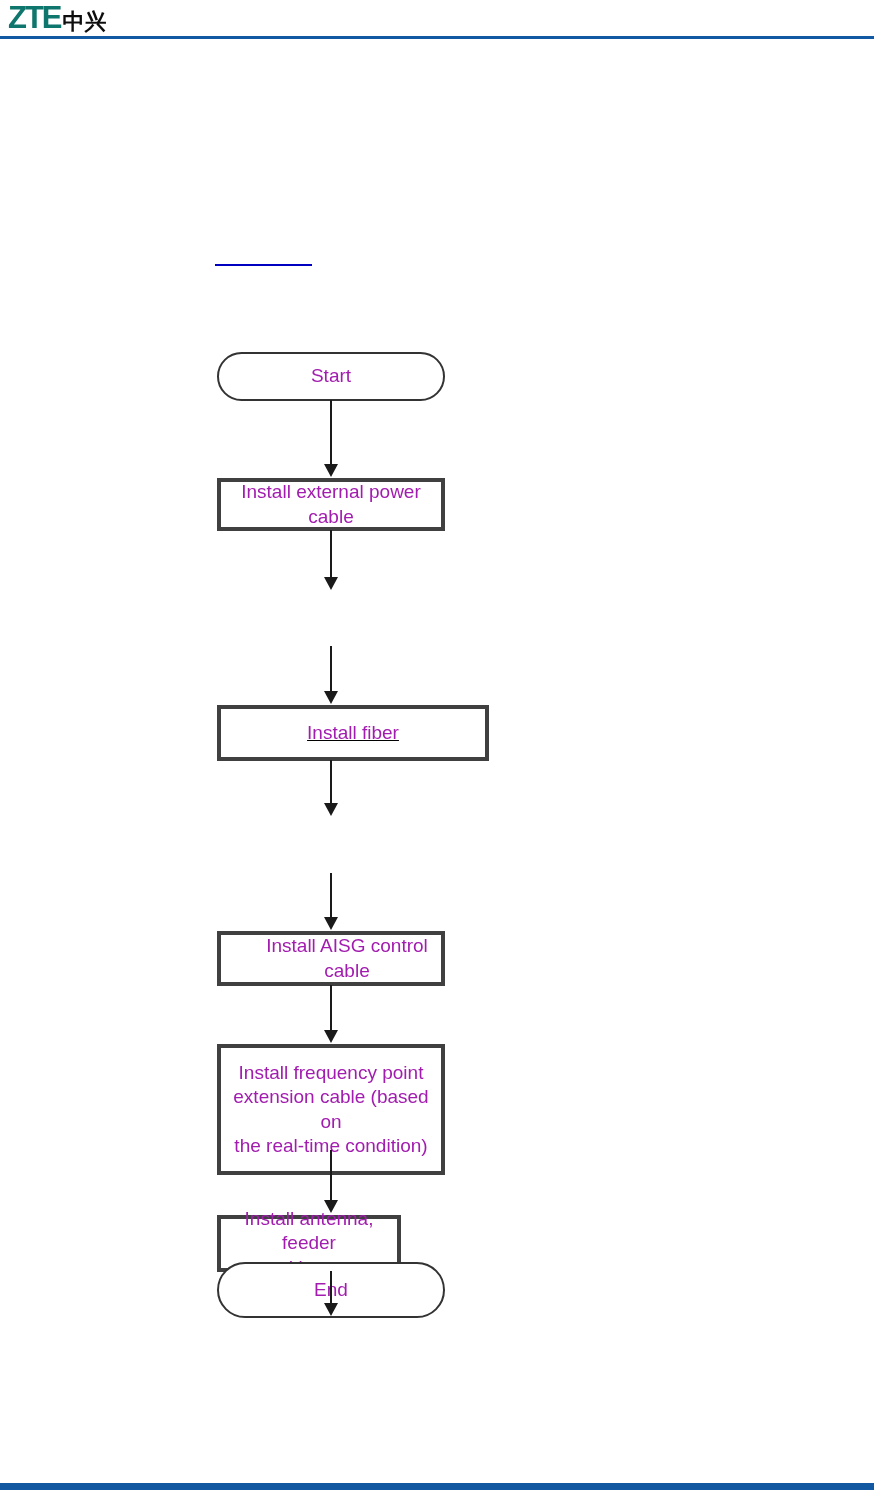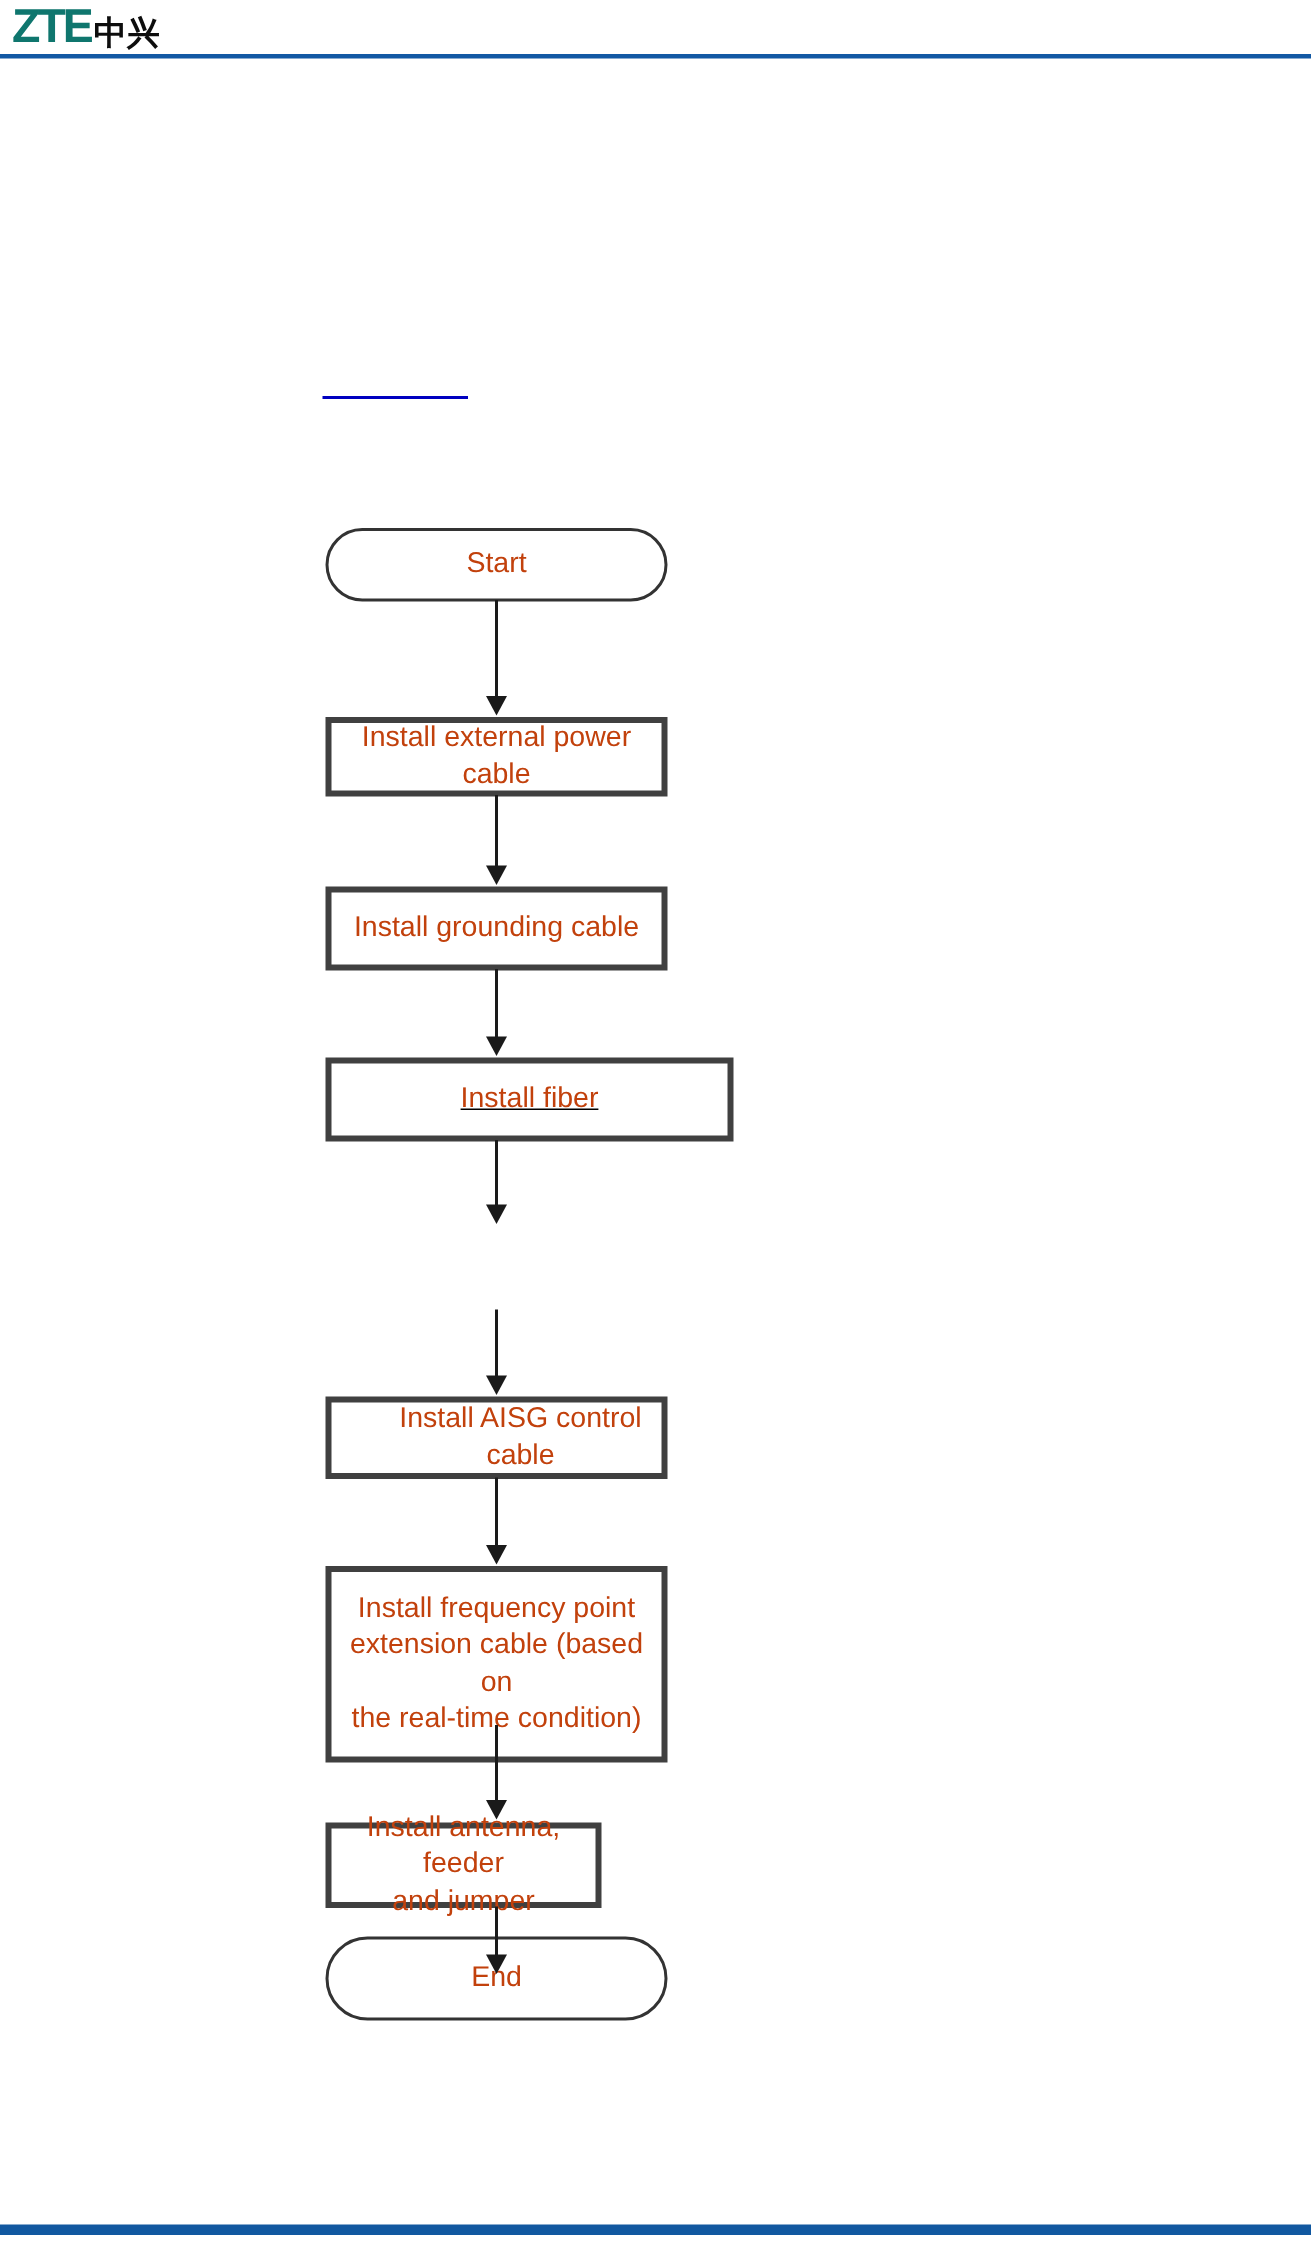"Start" .node .label { color: #c2410c -> #a21caf }
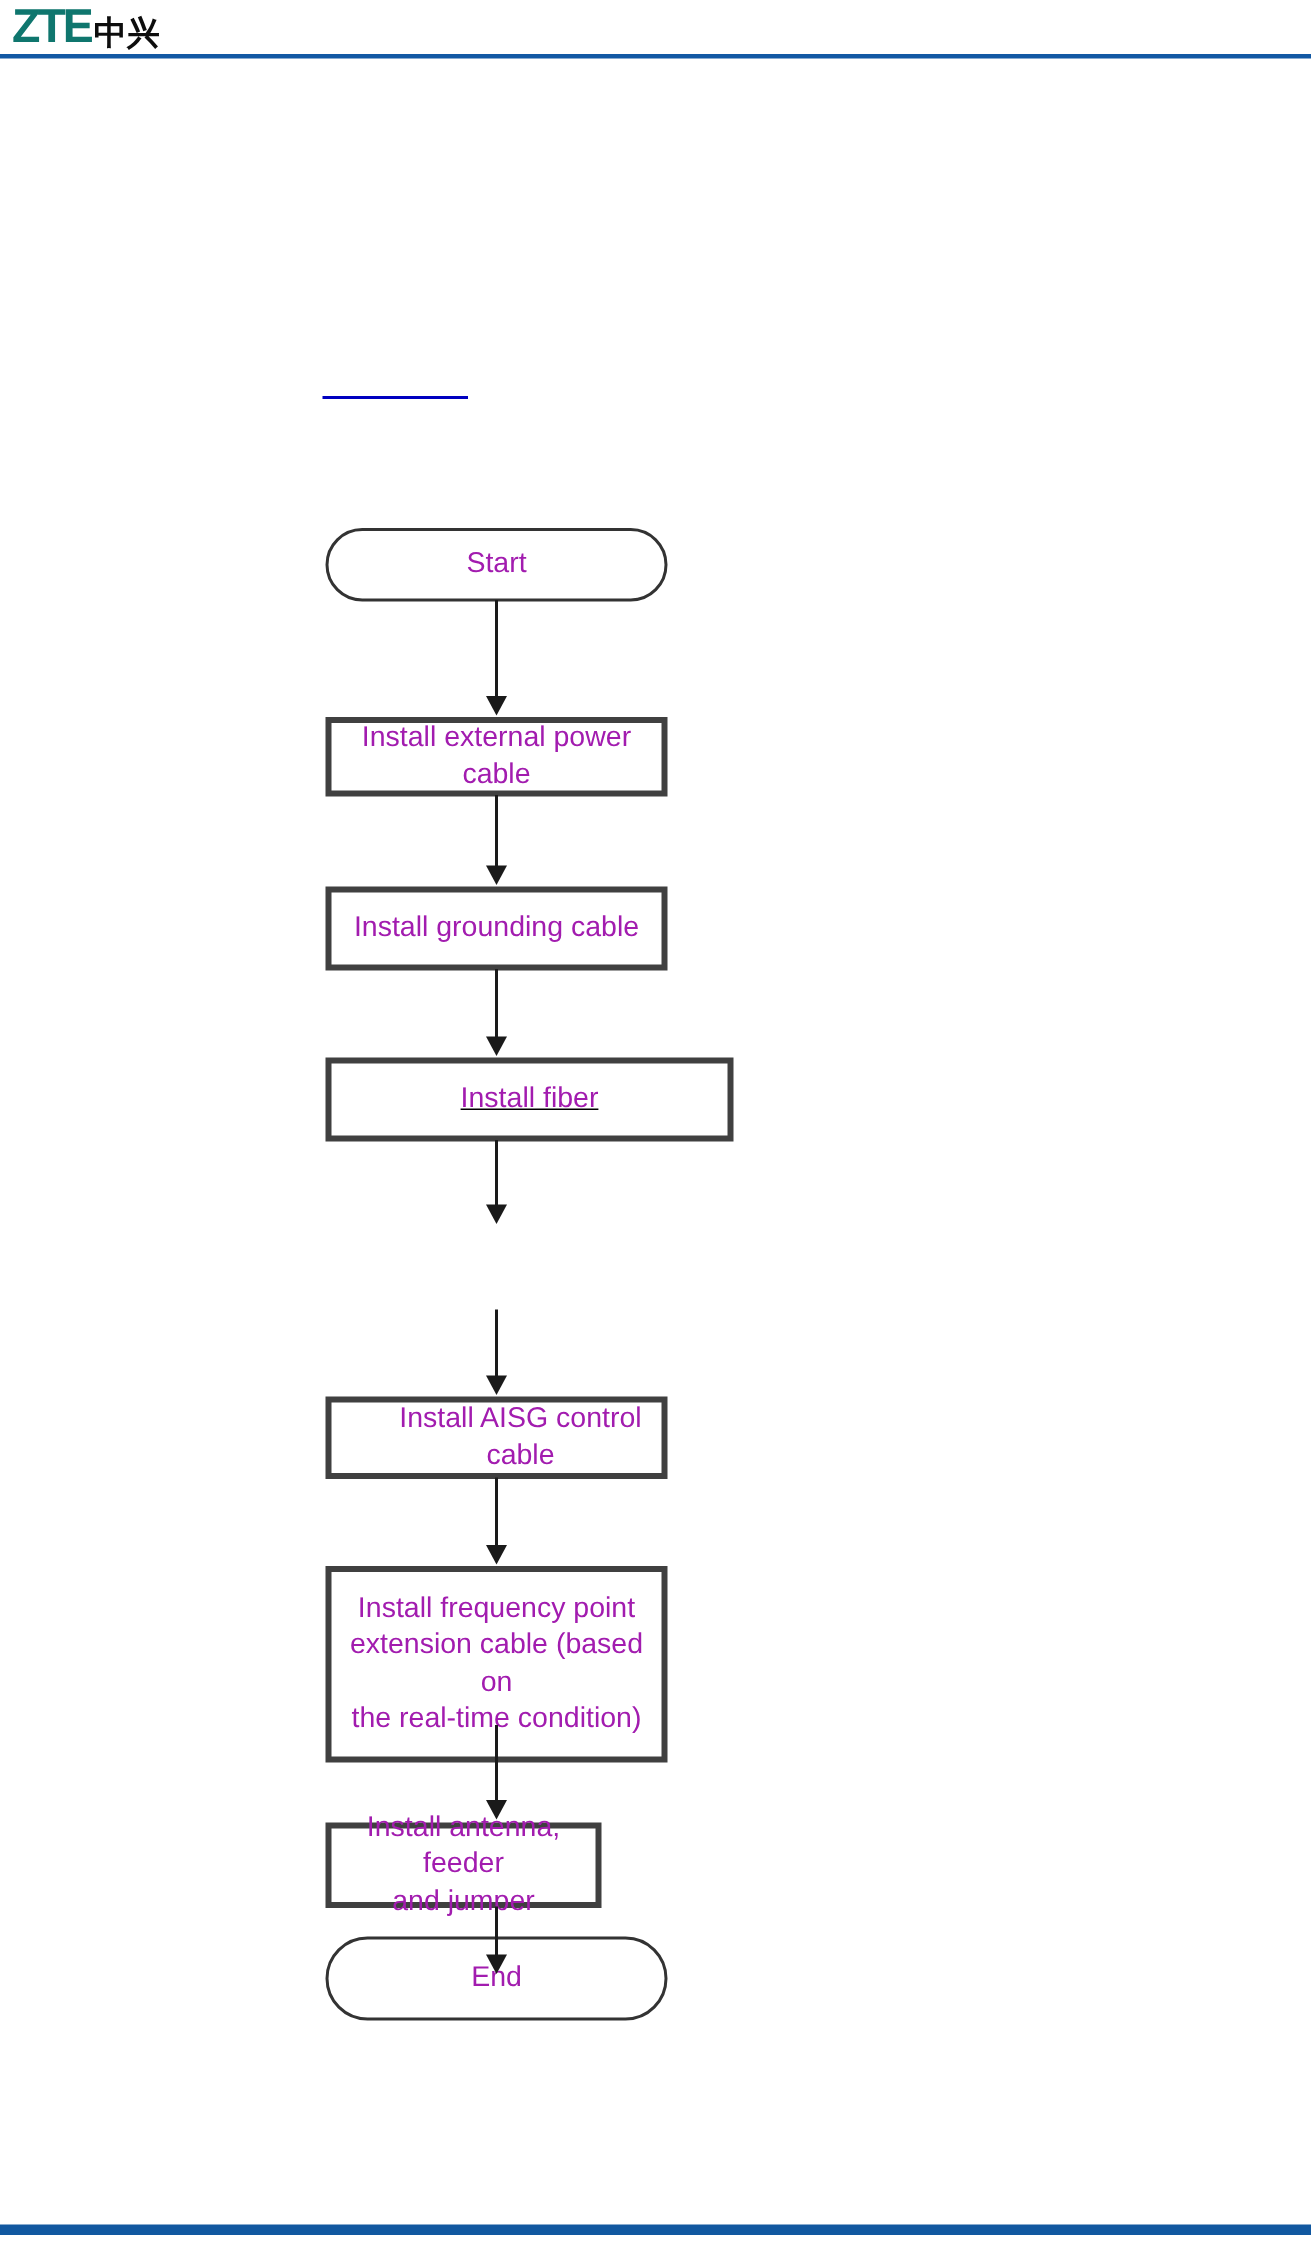"Install grounding cable" div.node { html: <div> <span>Install grounding cable</span> </div> -> none }
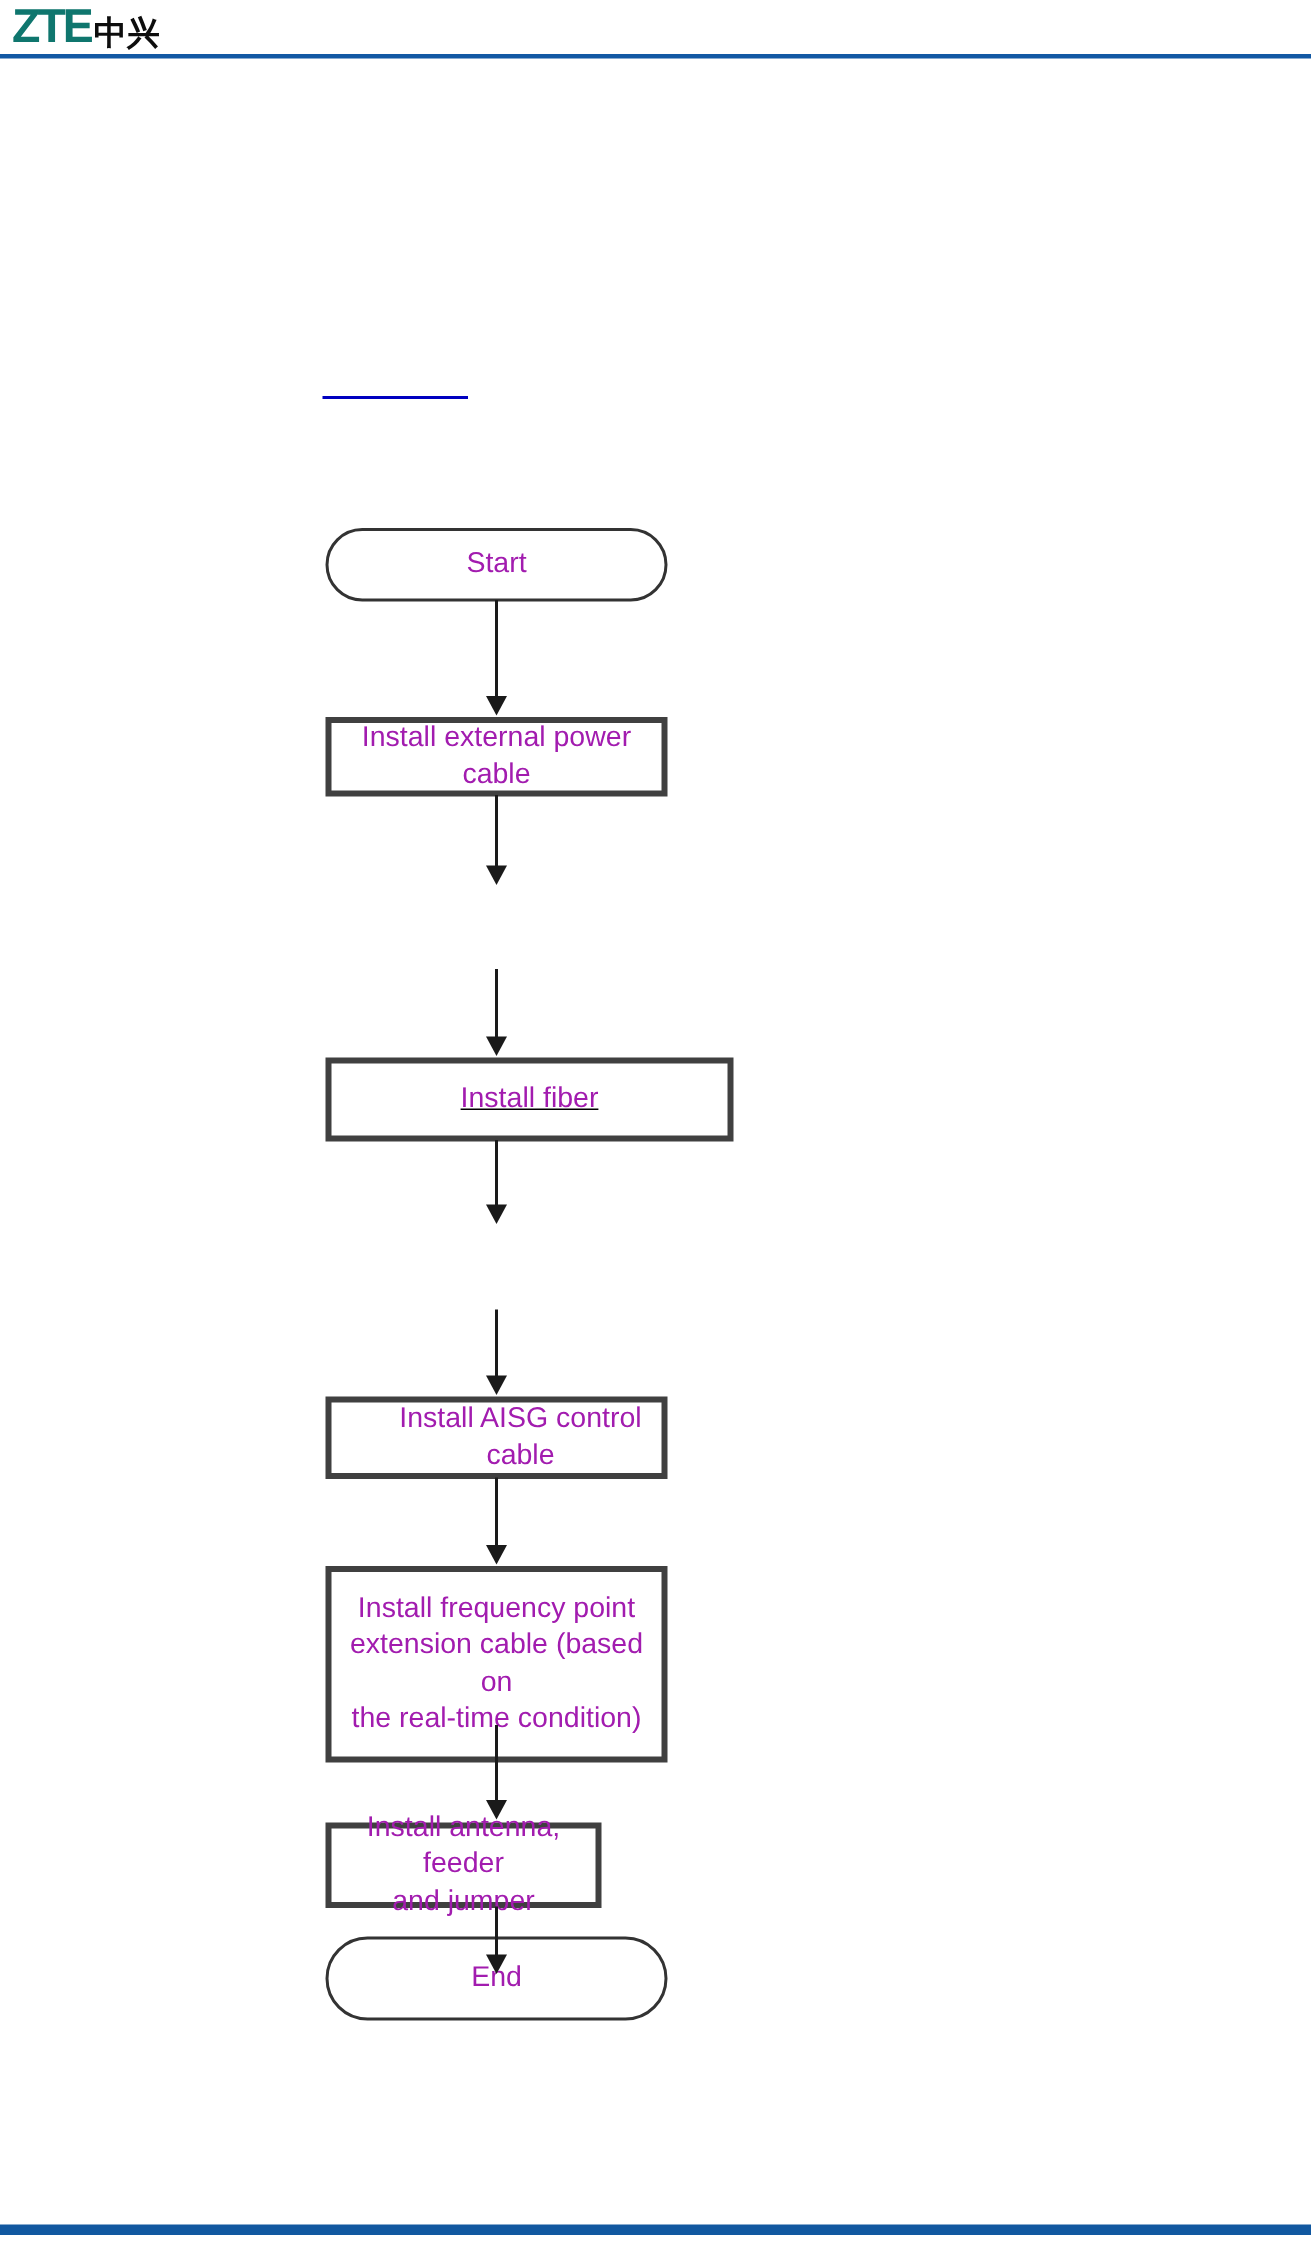"End" div.node { top: 1291px -> 1262px }
